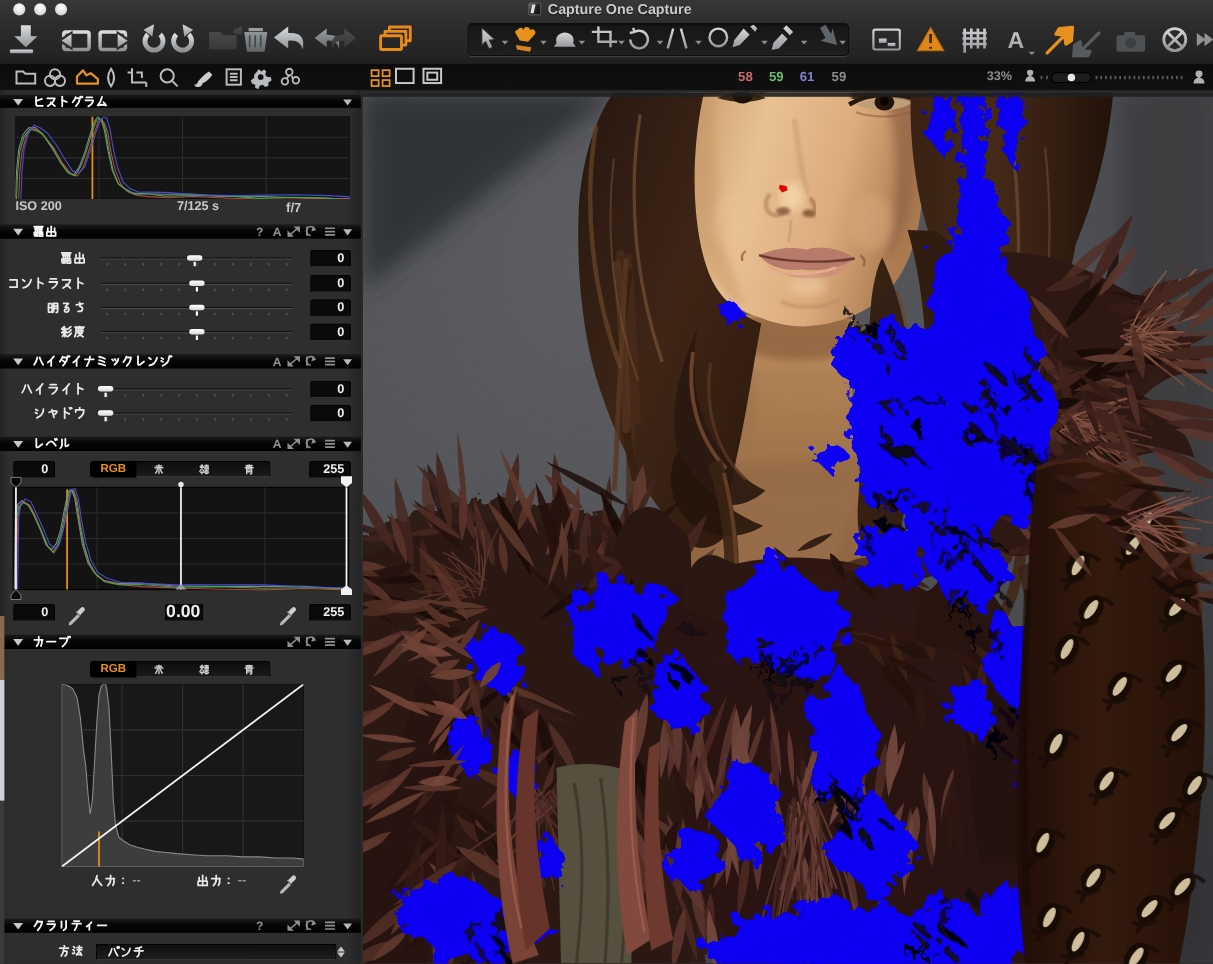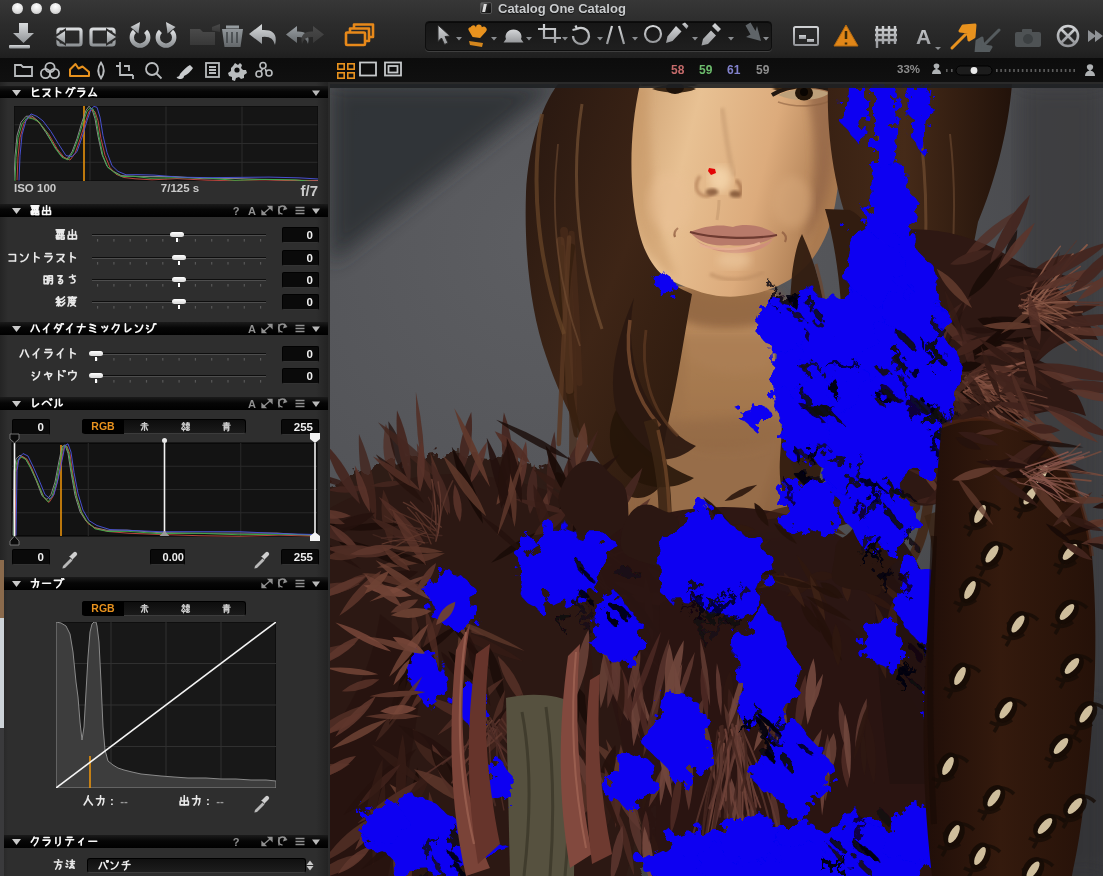"Catalog One Catalog" div { text: Catalog One Catalog -> Capture One Capture }
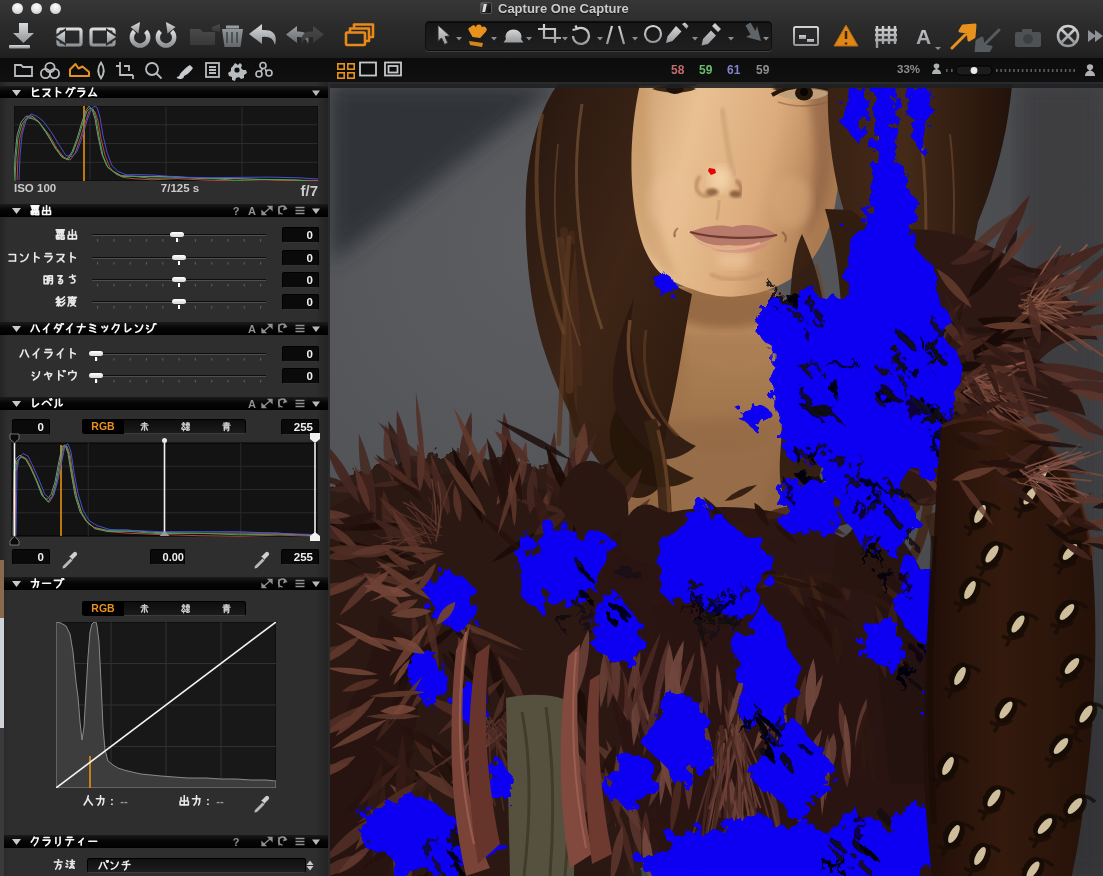"ISO 100" div { text: 100 -> 200 }
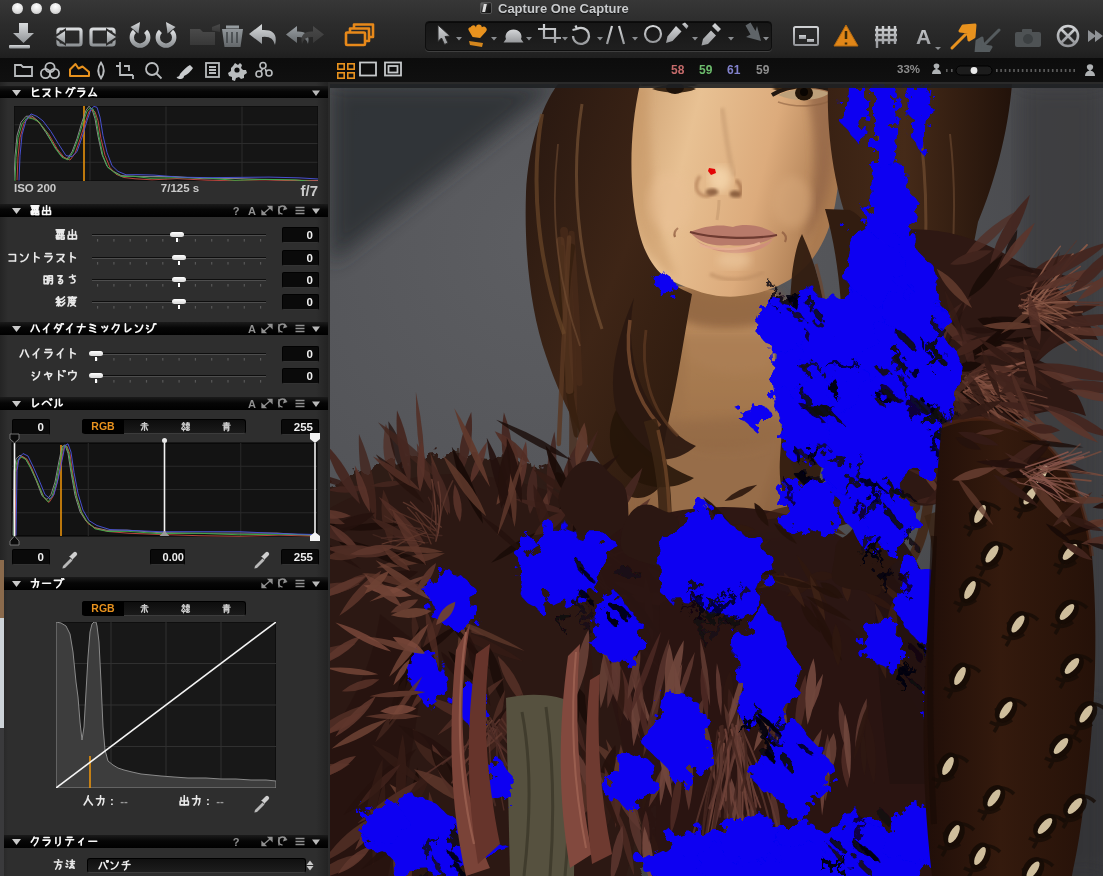"f/7" div { font-size: 15px -> 12px; text-align: right -> none }
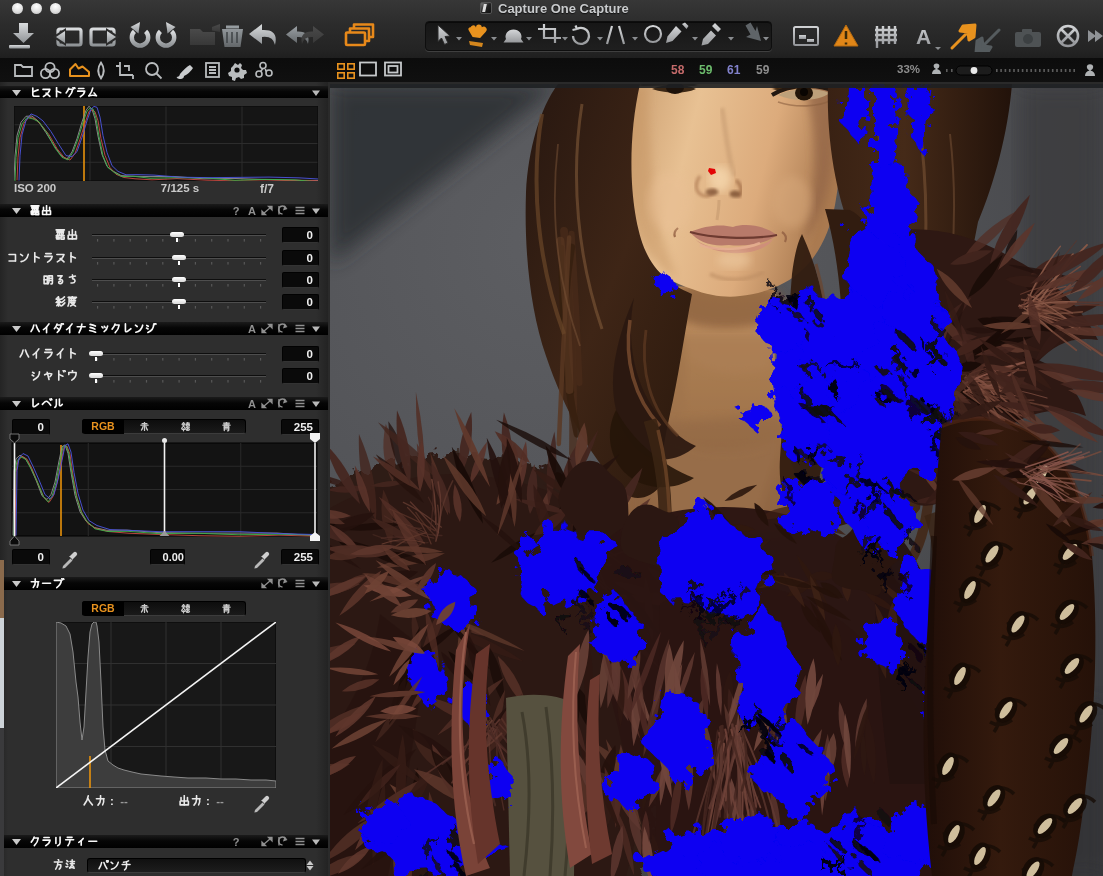"0.00" div { font-size: 11px -> 16px; text-align: right -> none }
